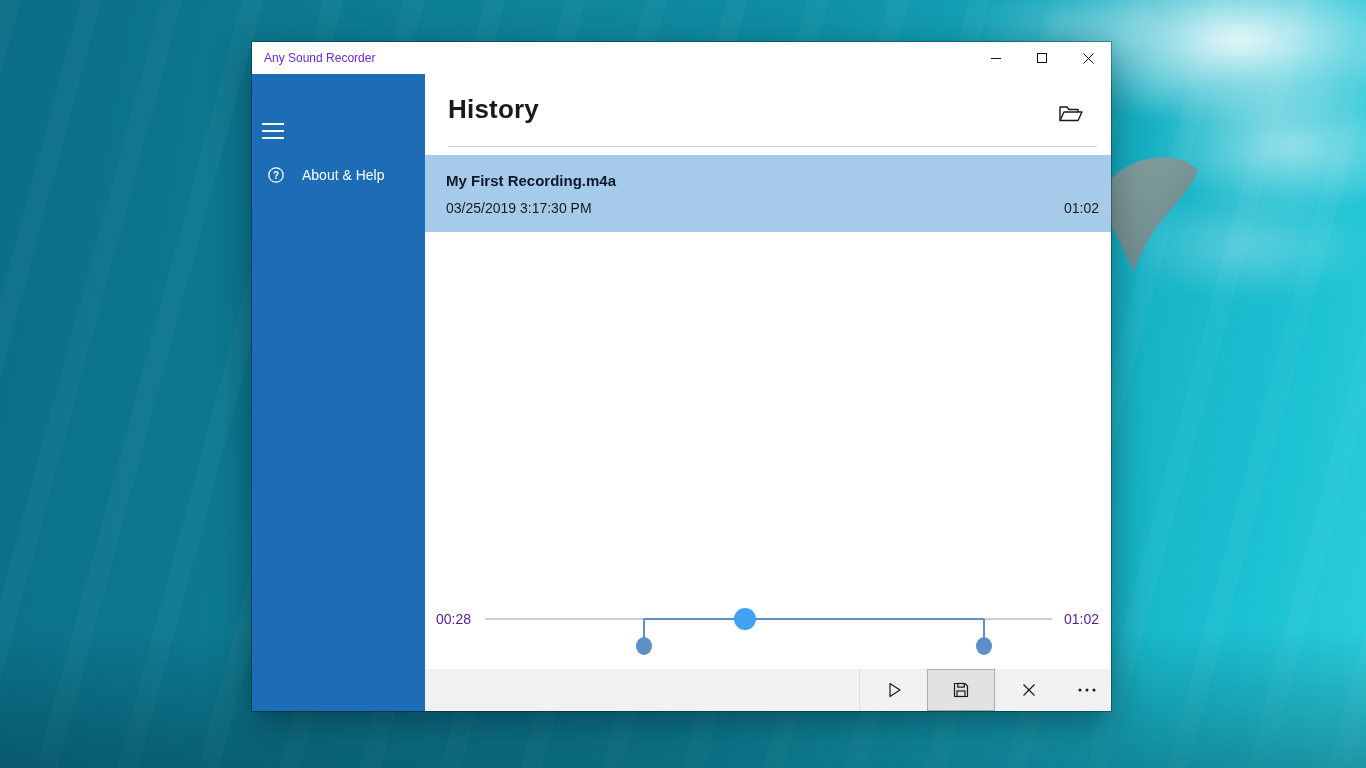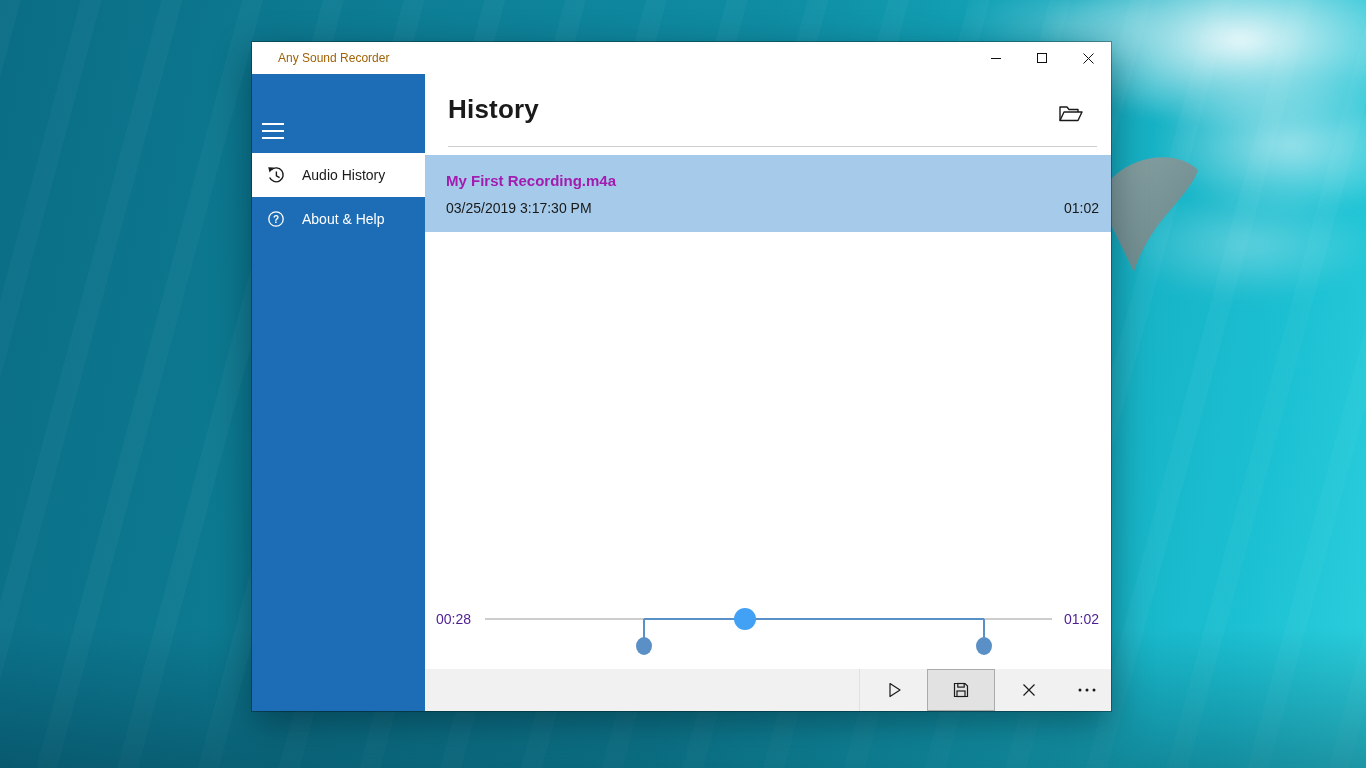"Any Sound Recorder" .titlebar { color: #a16207 -> #6d28d9; left: 14px -> 0 }
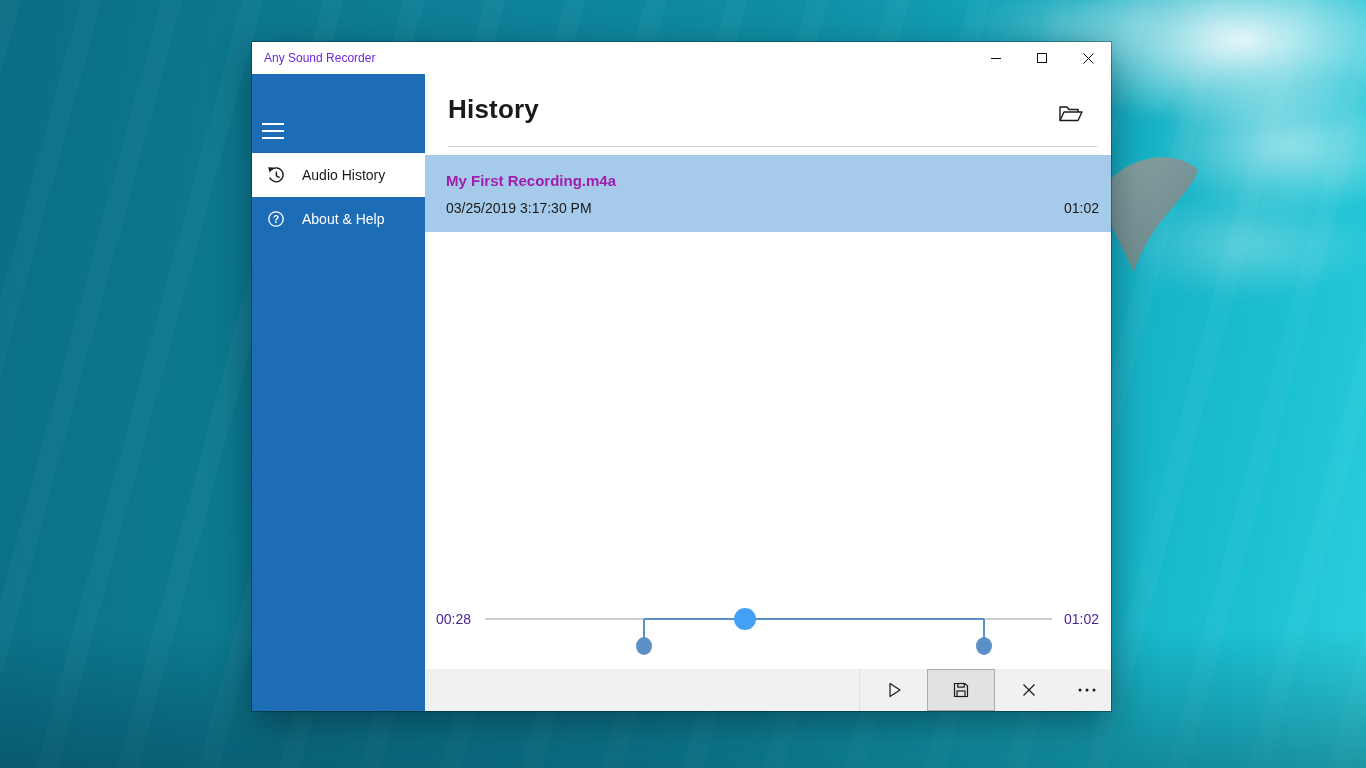"Audio History" div.nav-item { html: <div> <span> <svg> <path></path> <polygon></polygon> <path></path> </svg> </span> <span>Audio History</span> </div> -> none }
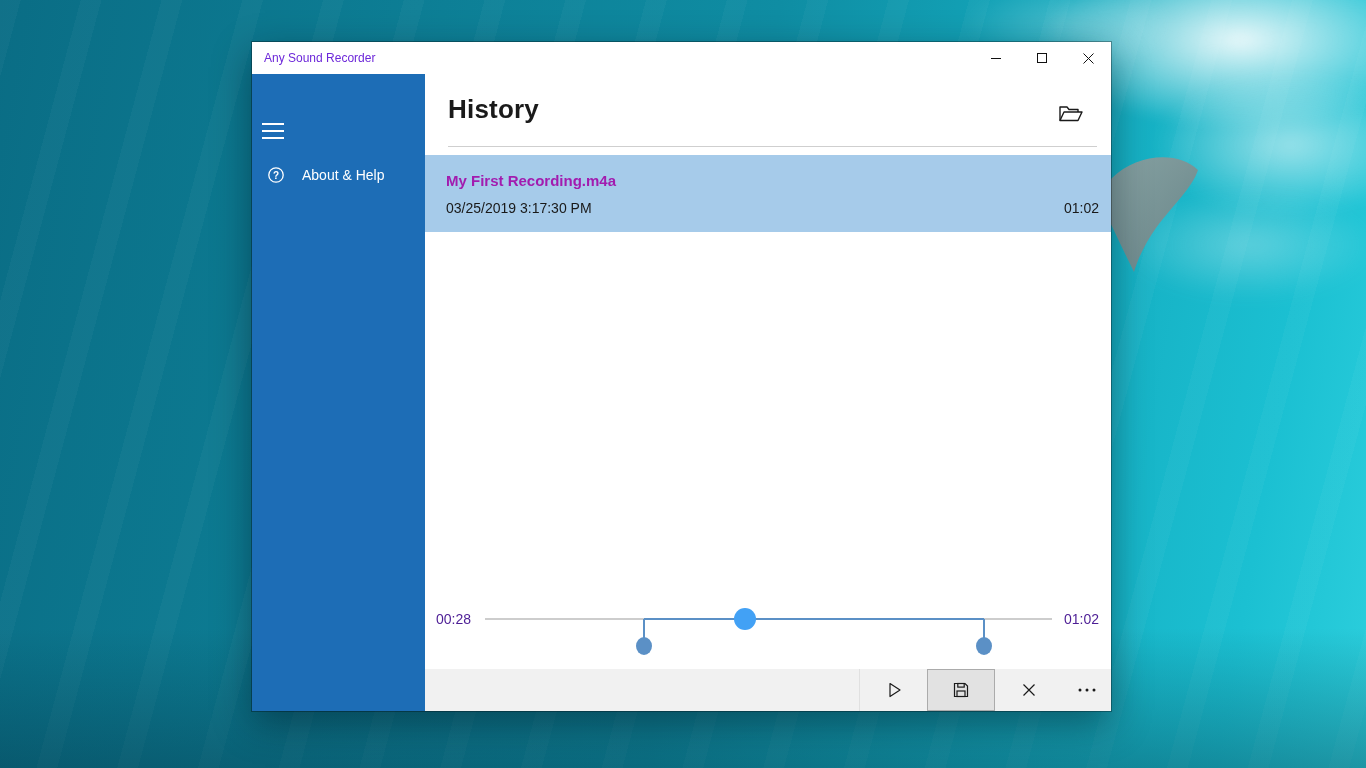"My First Recording.m4a" .rec-name { color: #a21caf -> #0f172a }
